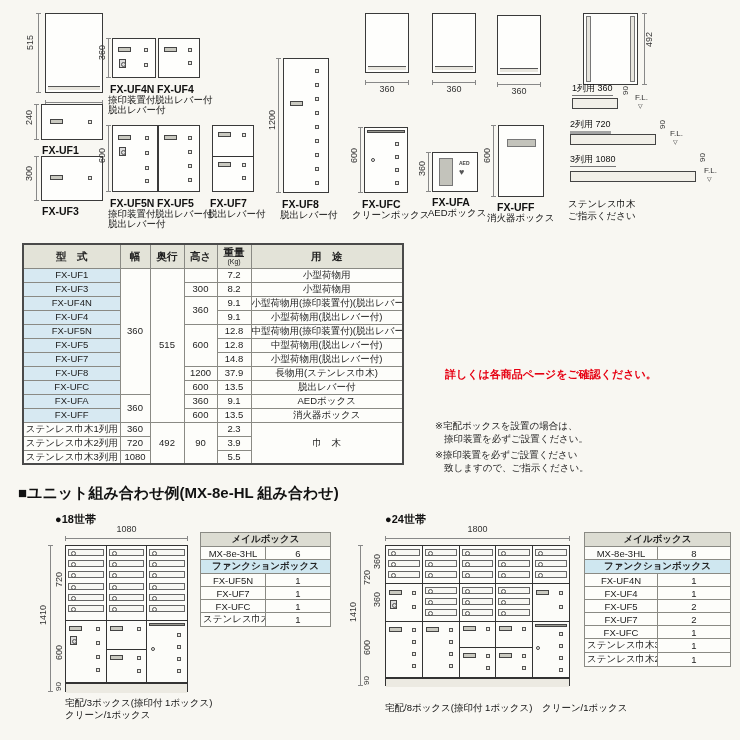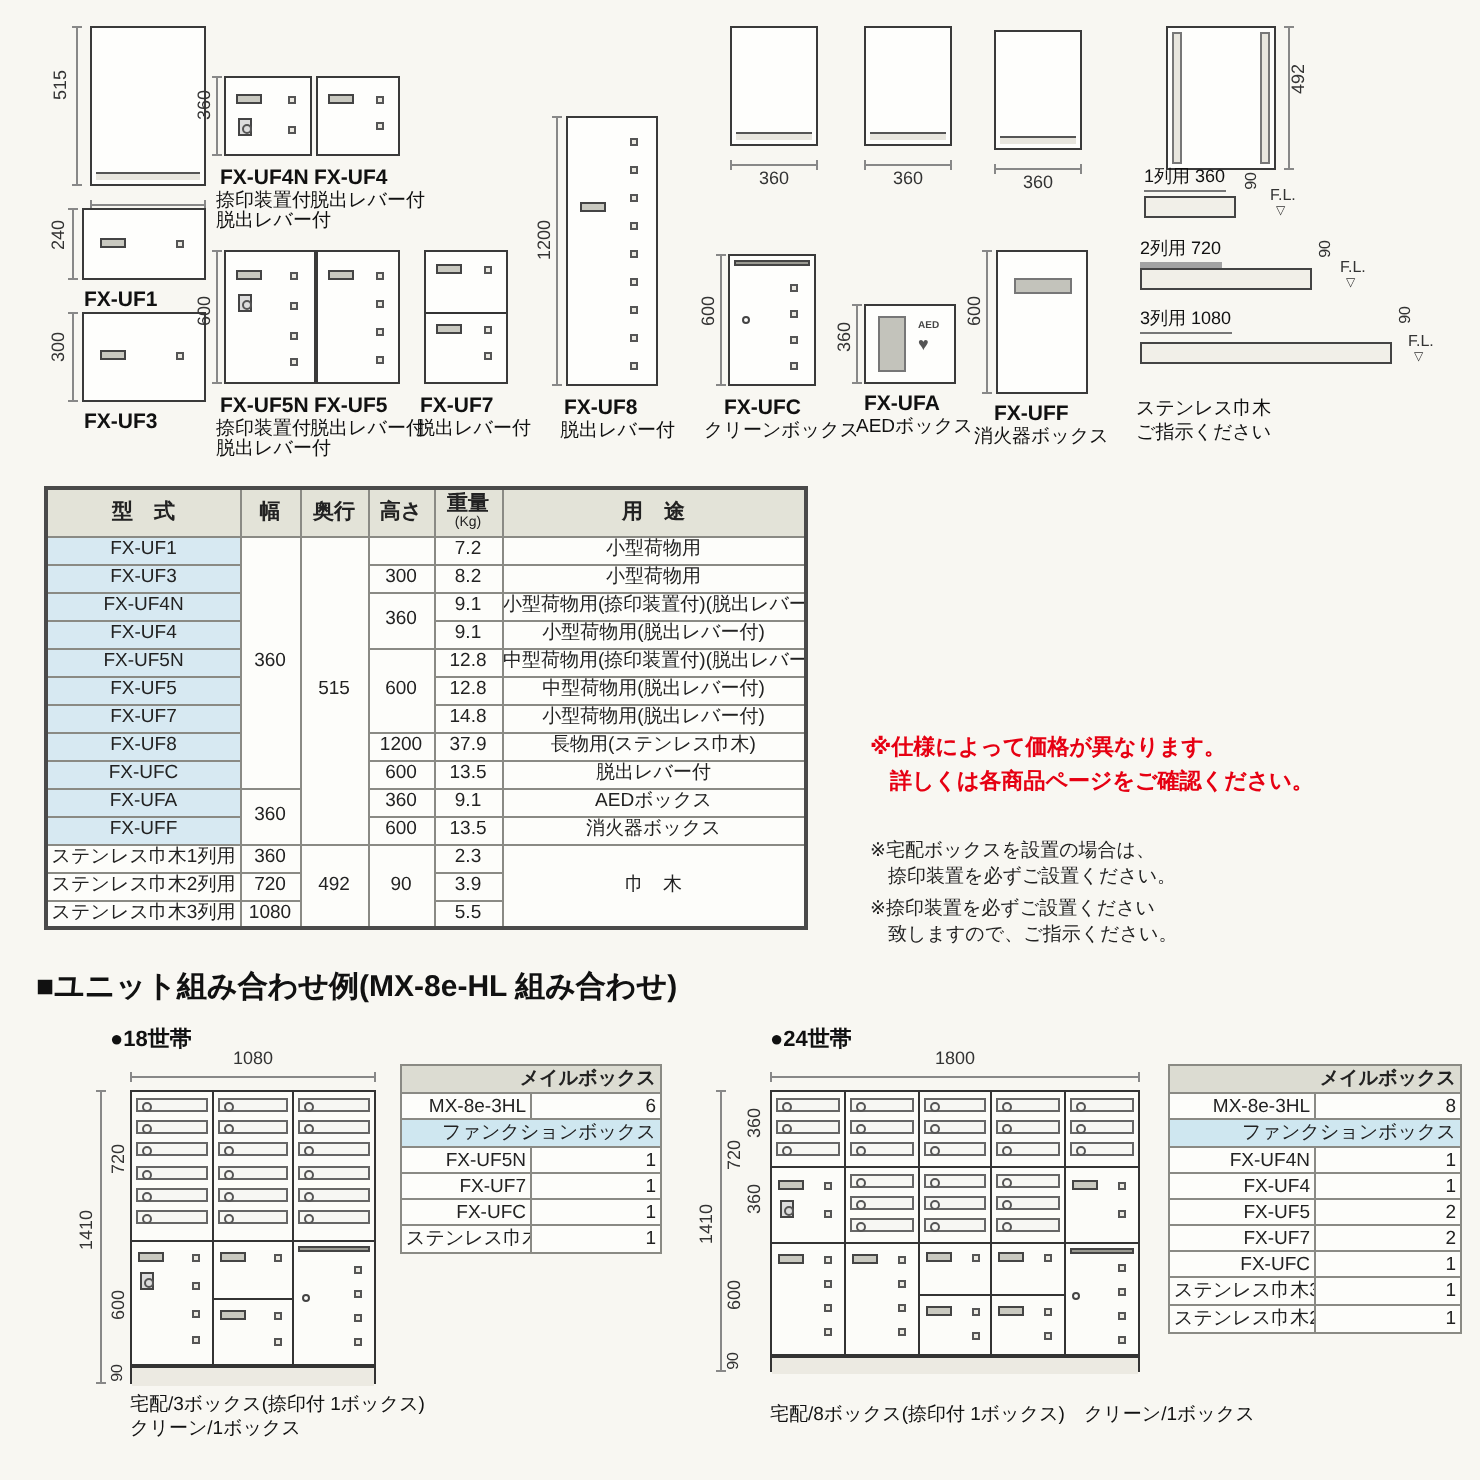"※仕様によって価格が異なります。" div.rednote { html: <div>※仕様によって価格が異なります。</div> -> none }
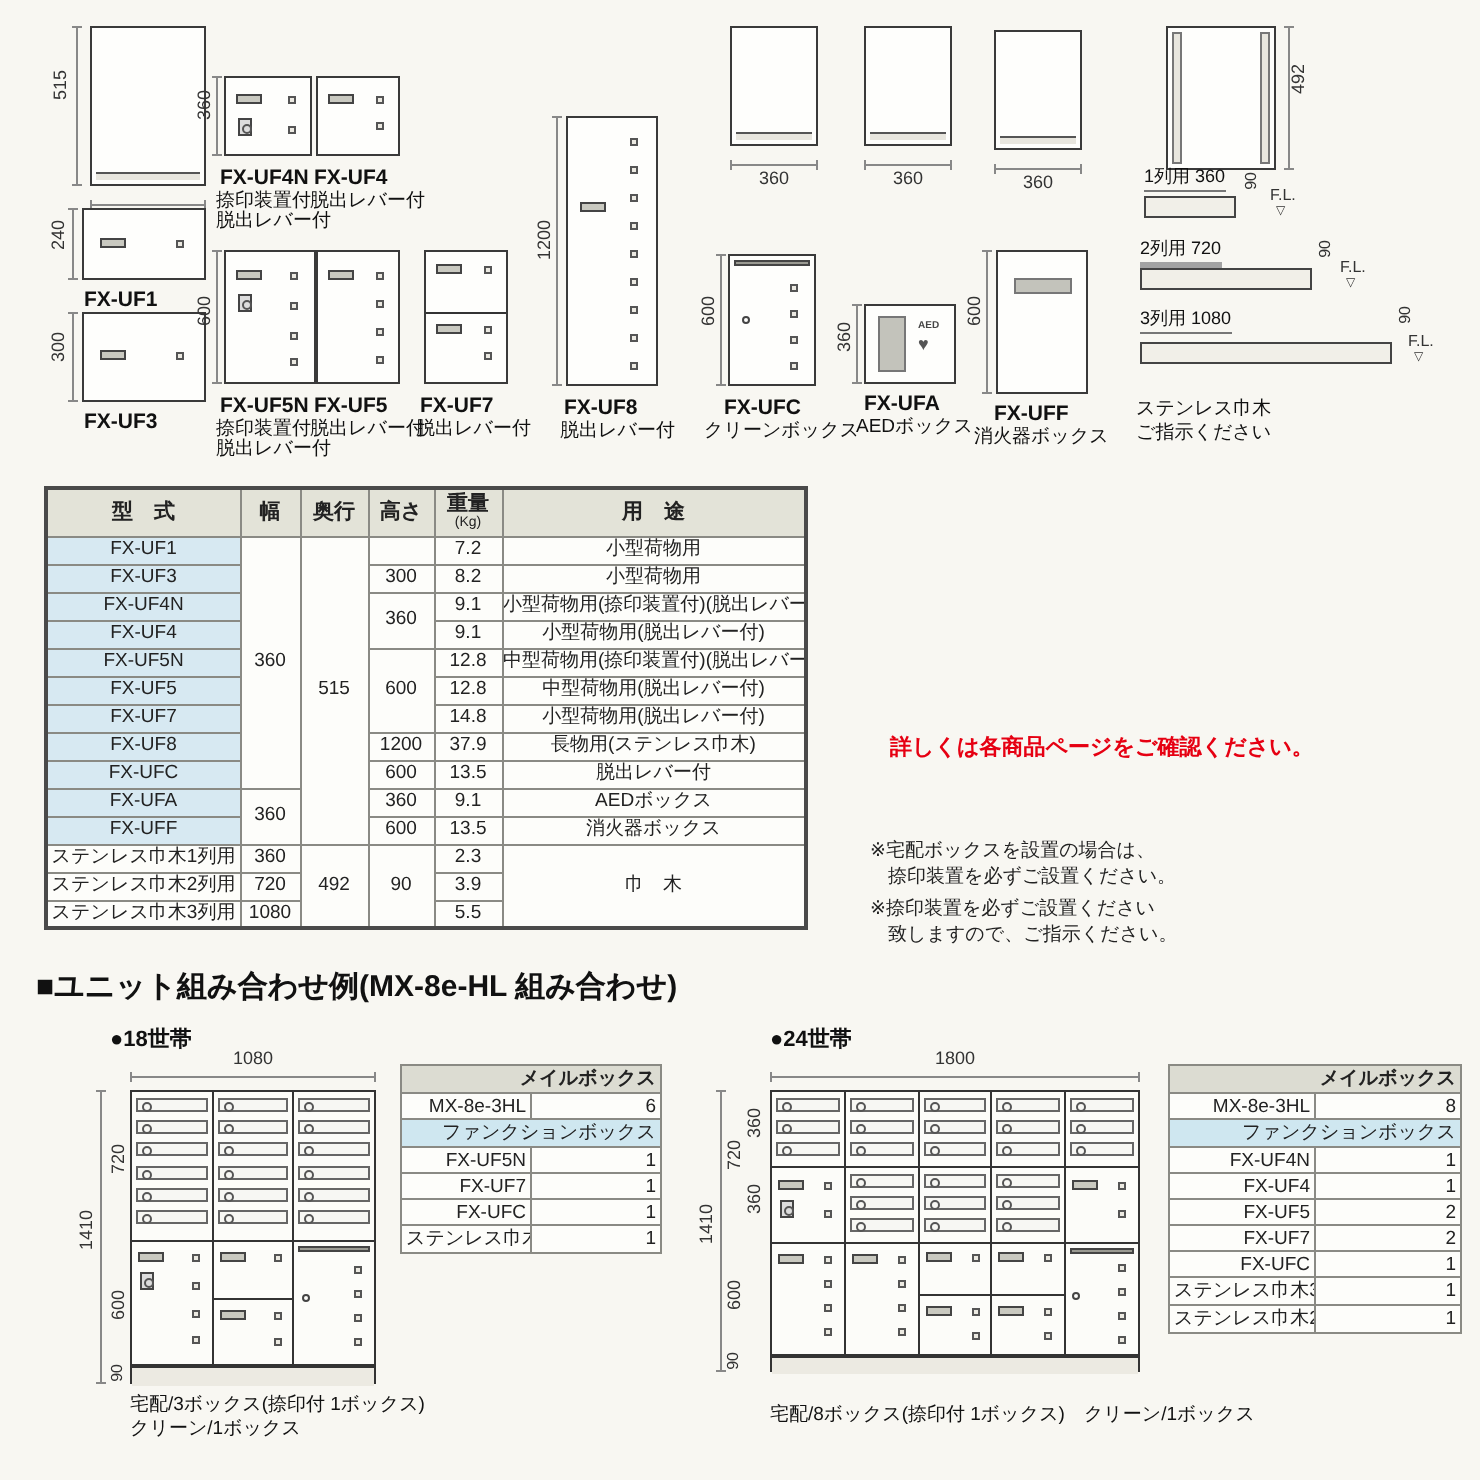"メイルボックス" .ptable td { text-align: right -> center }
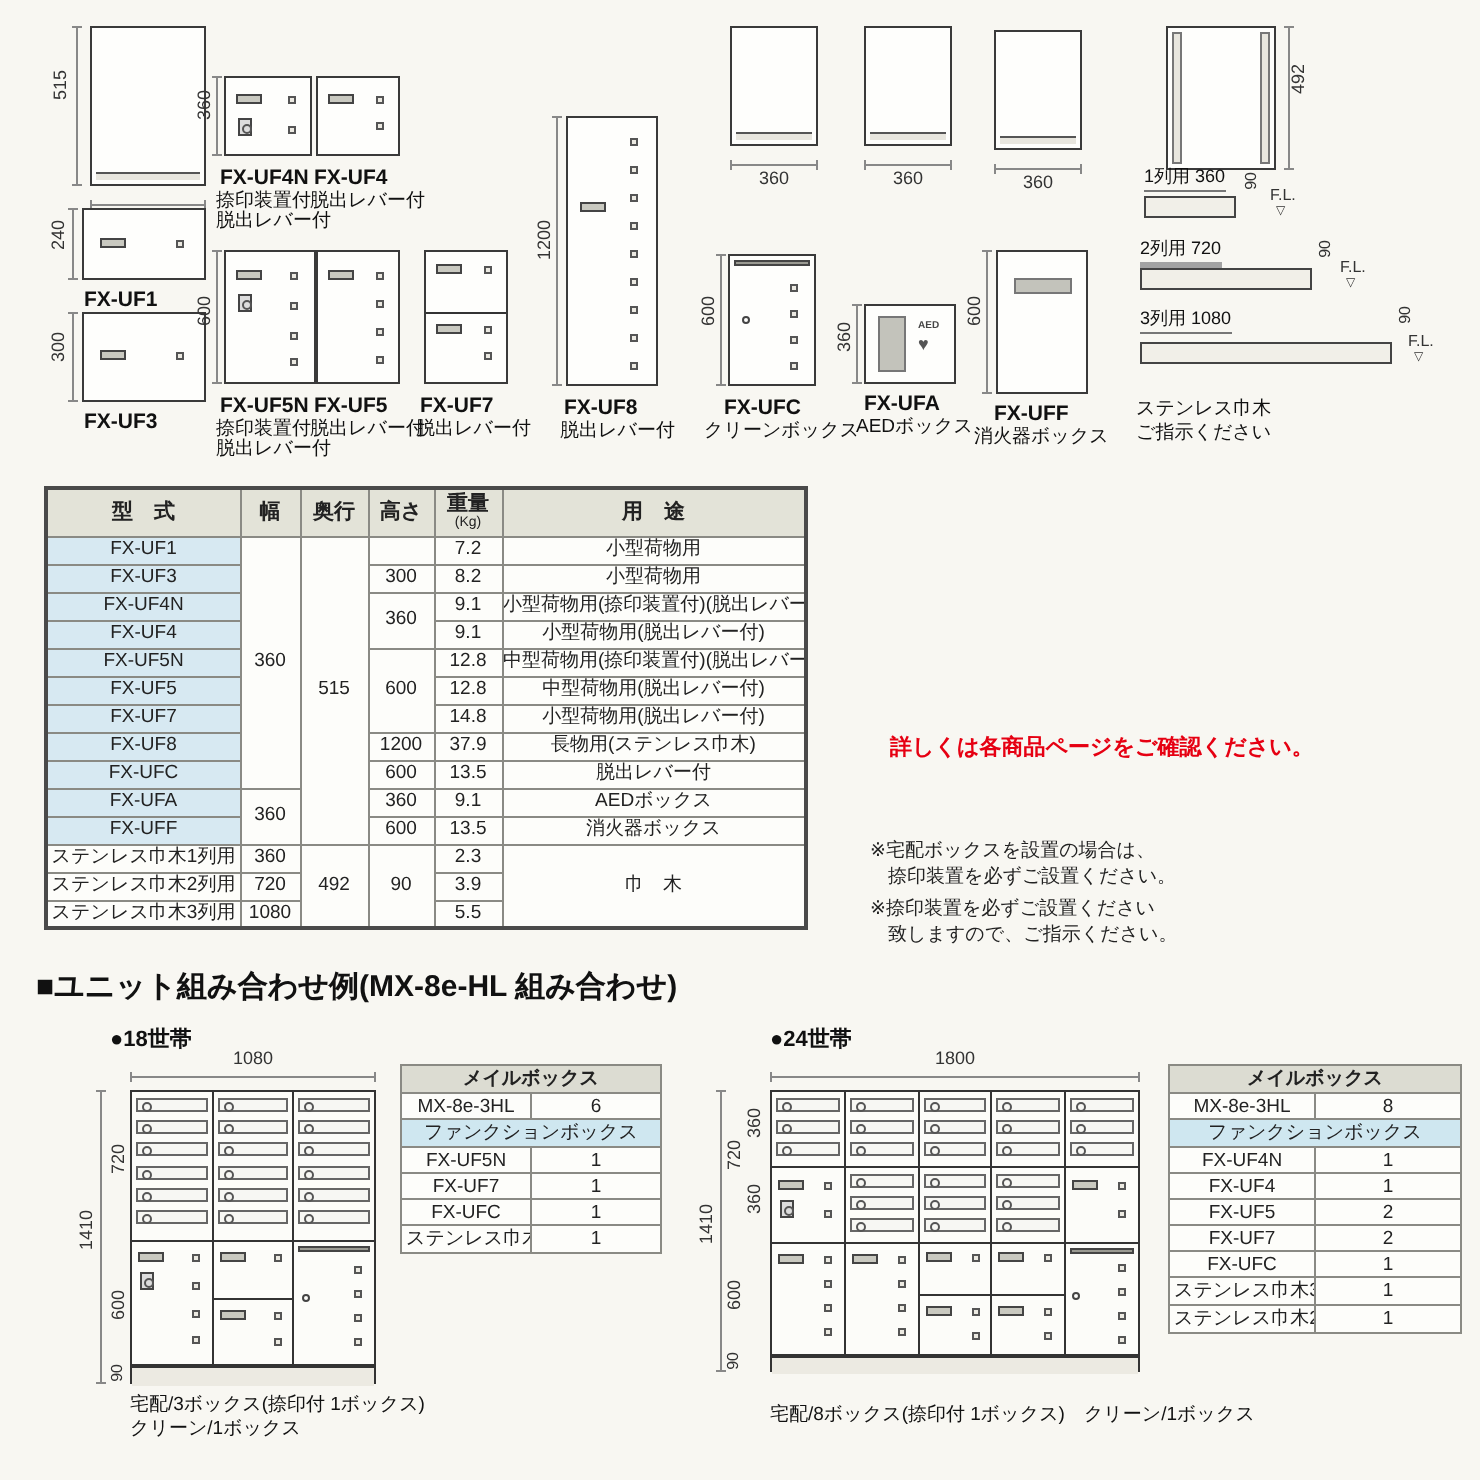"ファンクションボックス" .ptable .pf { font-weight: normal -> bold }
